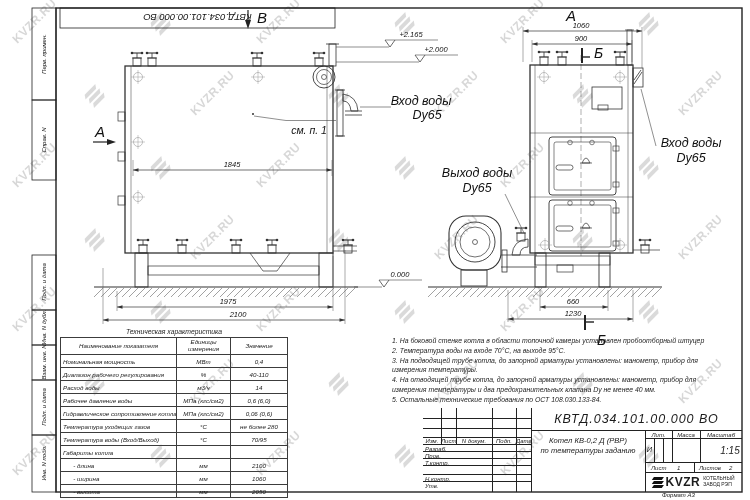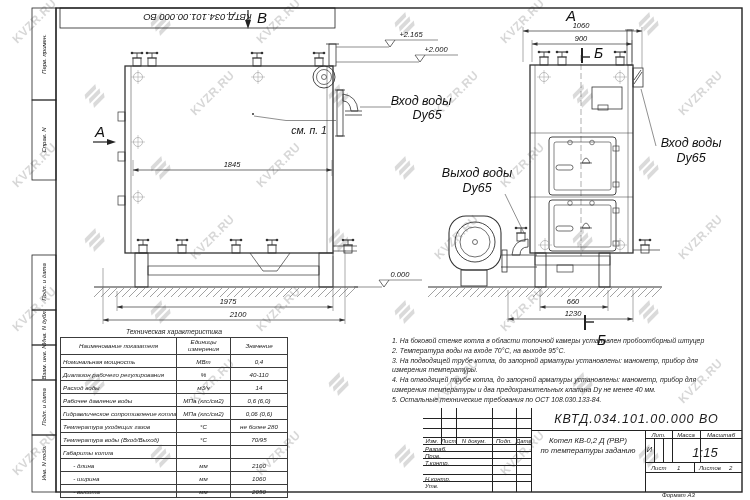"1:15" span.lbl { font-size: 13px -> 10px; left: 261px -> 286px }
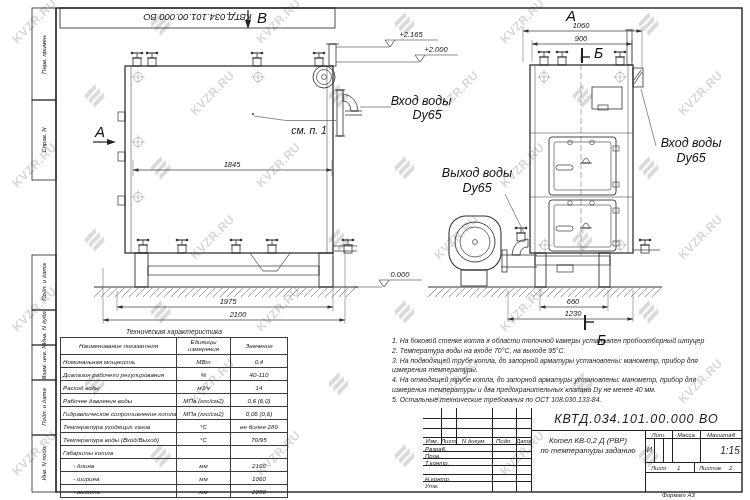"KVZR" div { html: none -> <div> <span> <i></i> <i></i> <i></i> </span> <span>KVZR</span> <span> <div>КОТЕЛЬНЫЙ</div> <div>ЗАВОД РЭП</div> </span> </div> }
